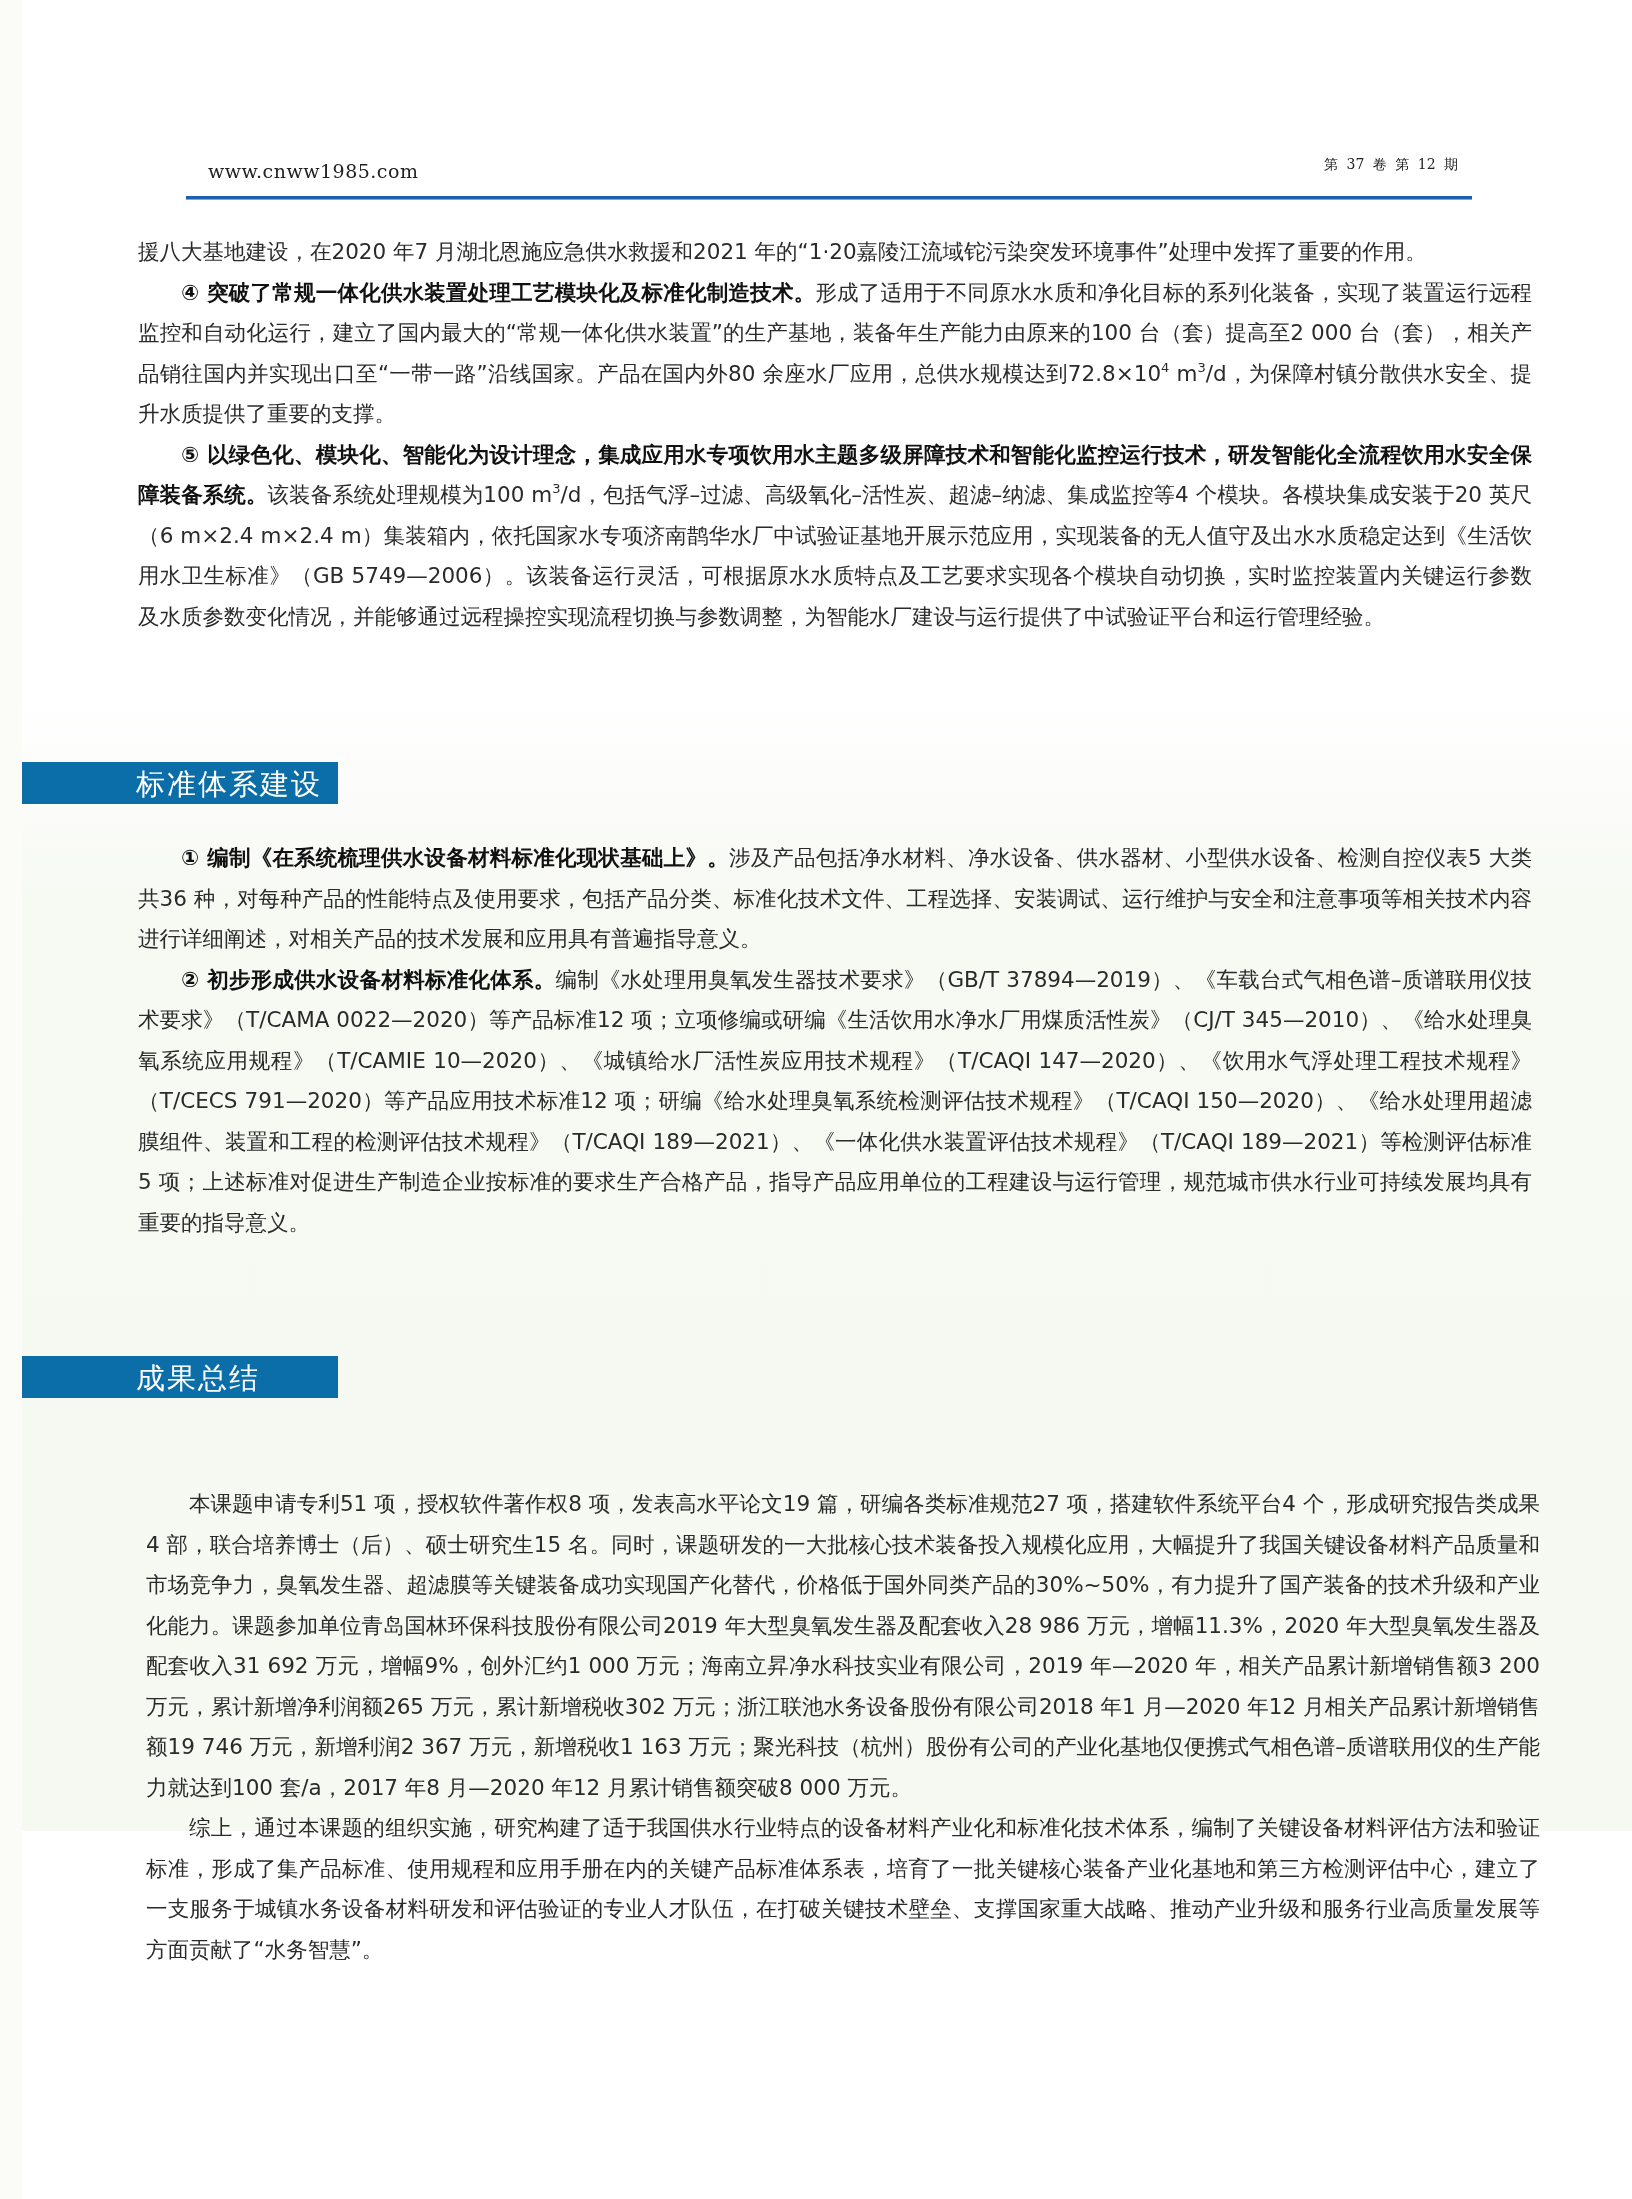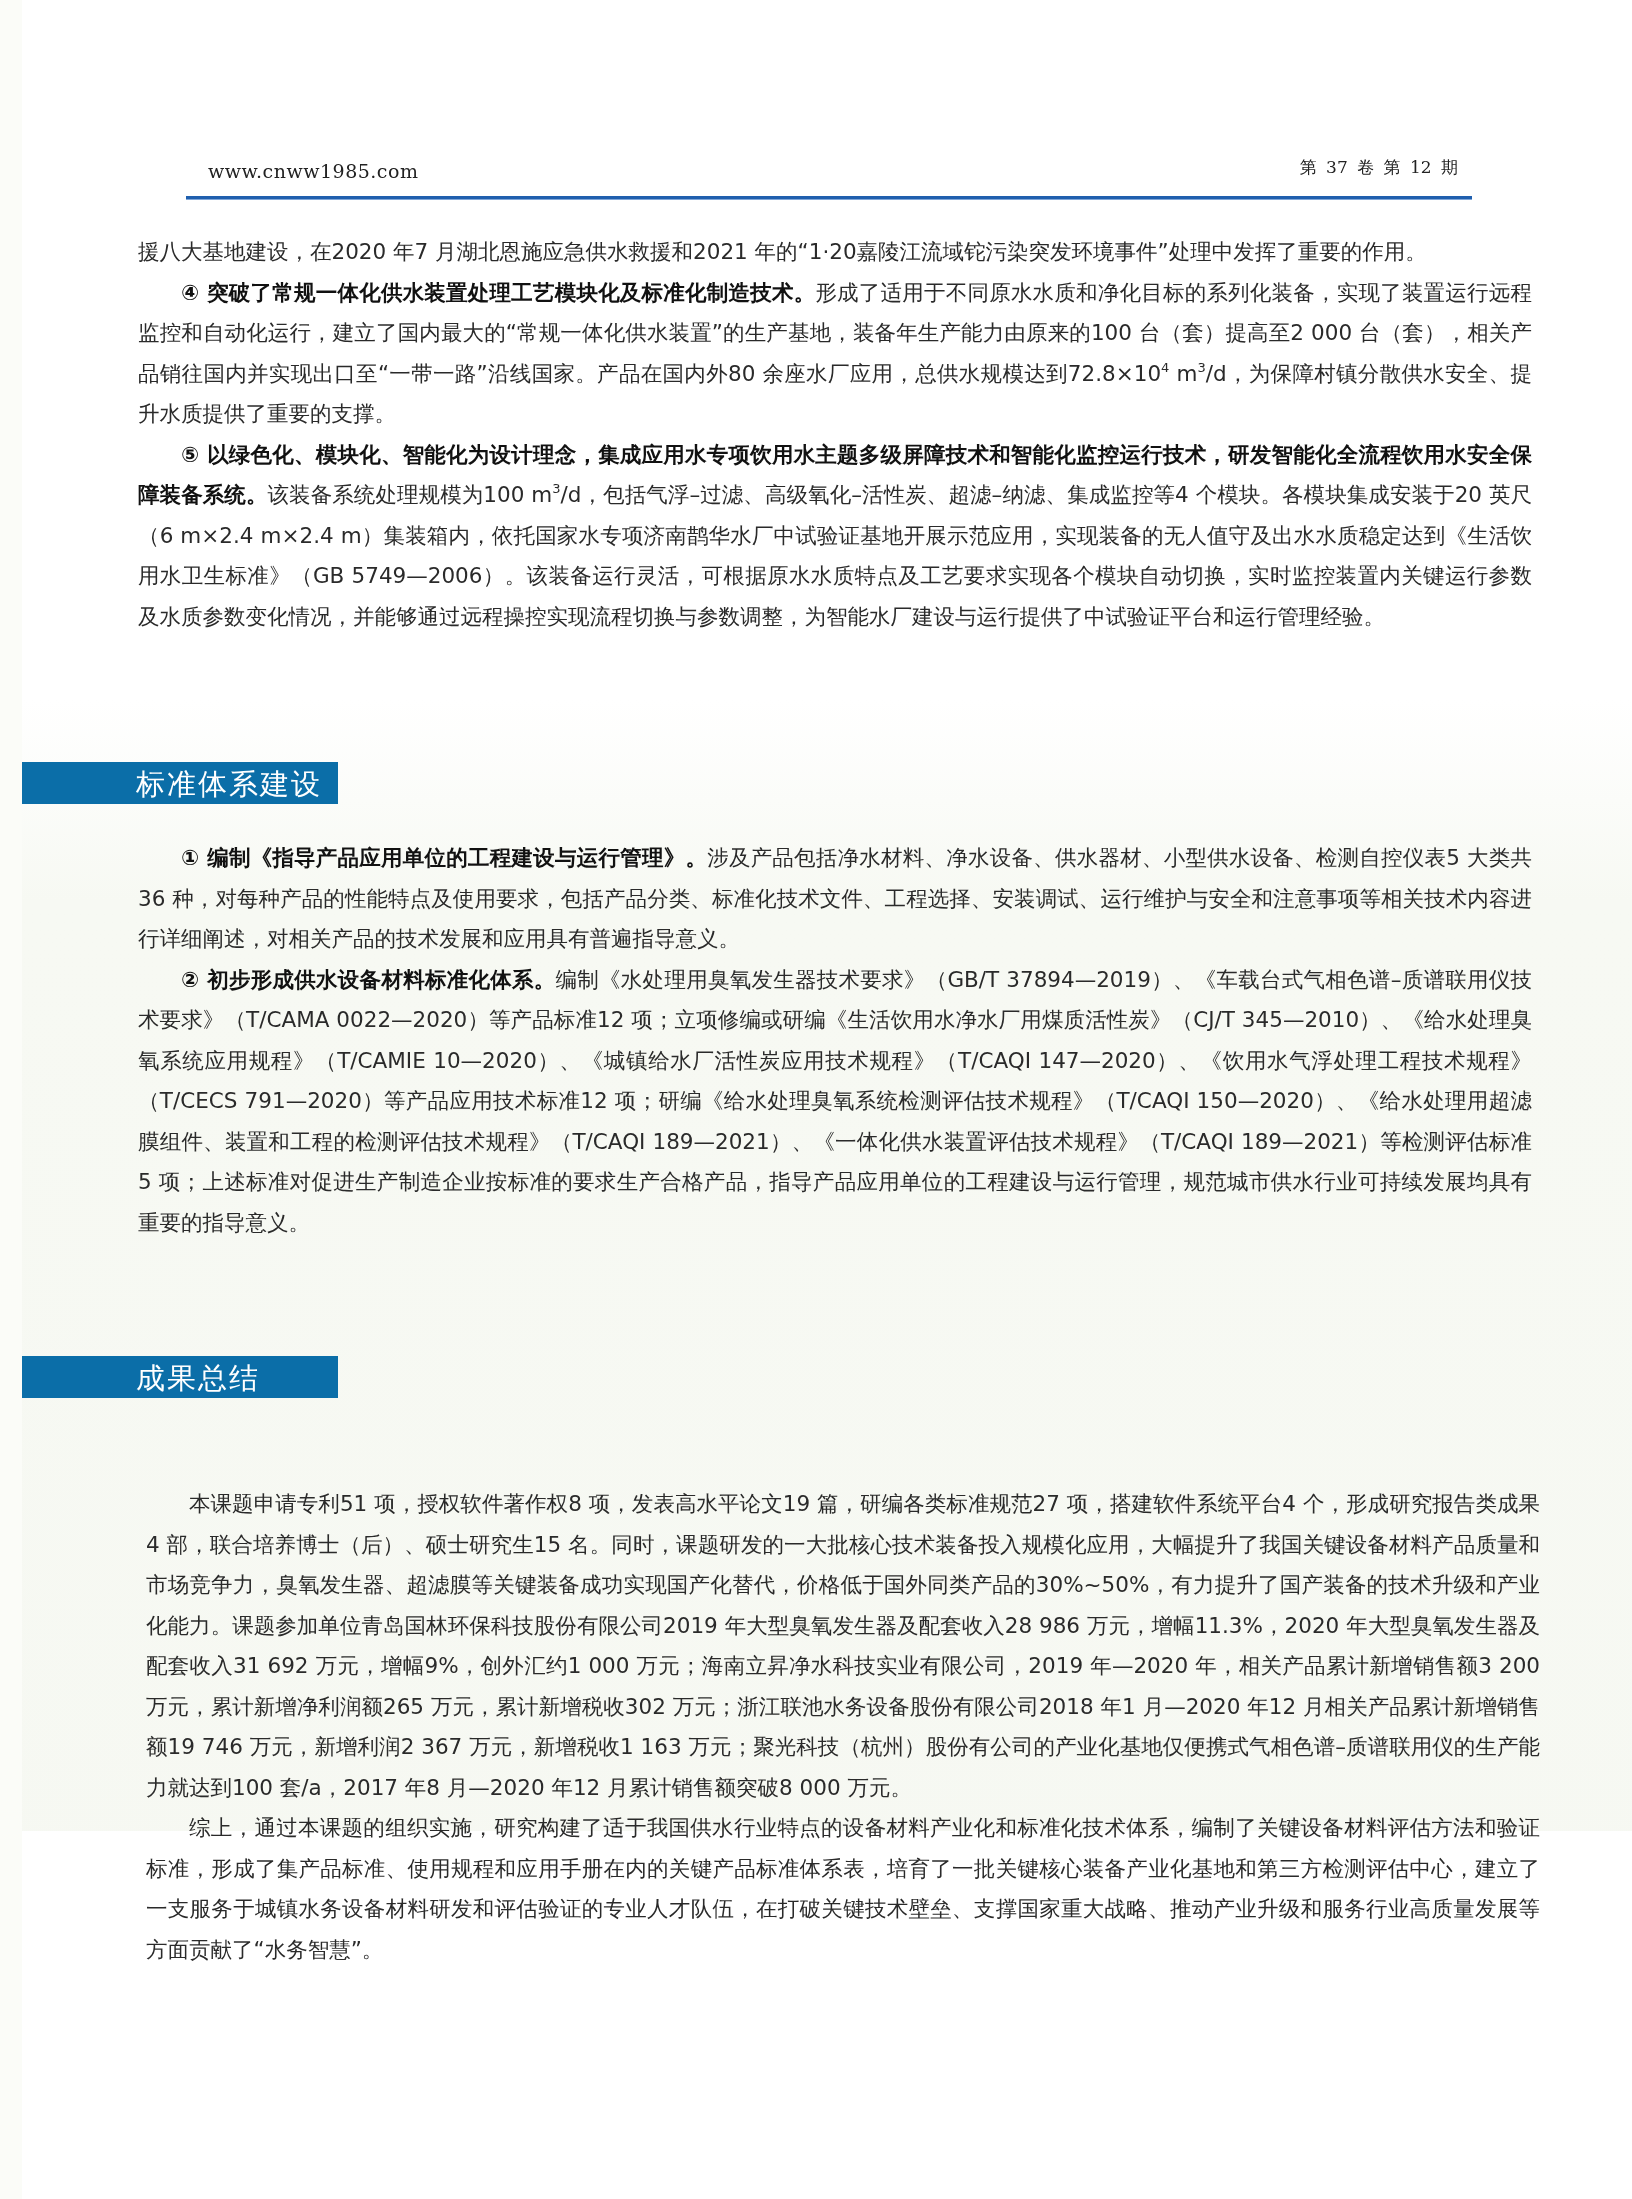"第 37 卷 第 12" .rh-issue { font-size: 17px -> 14px }
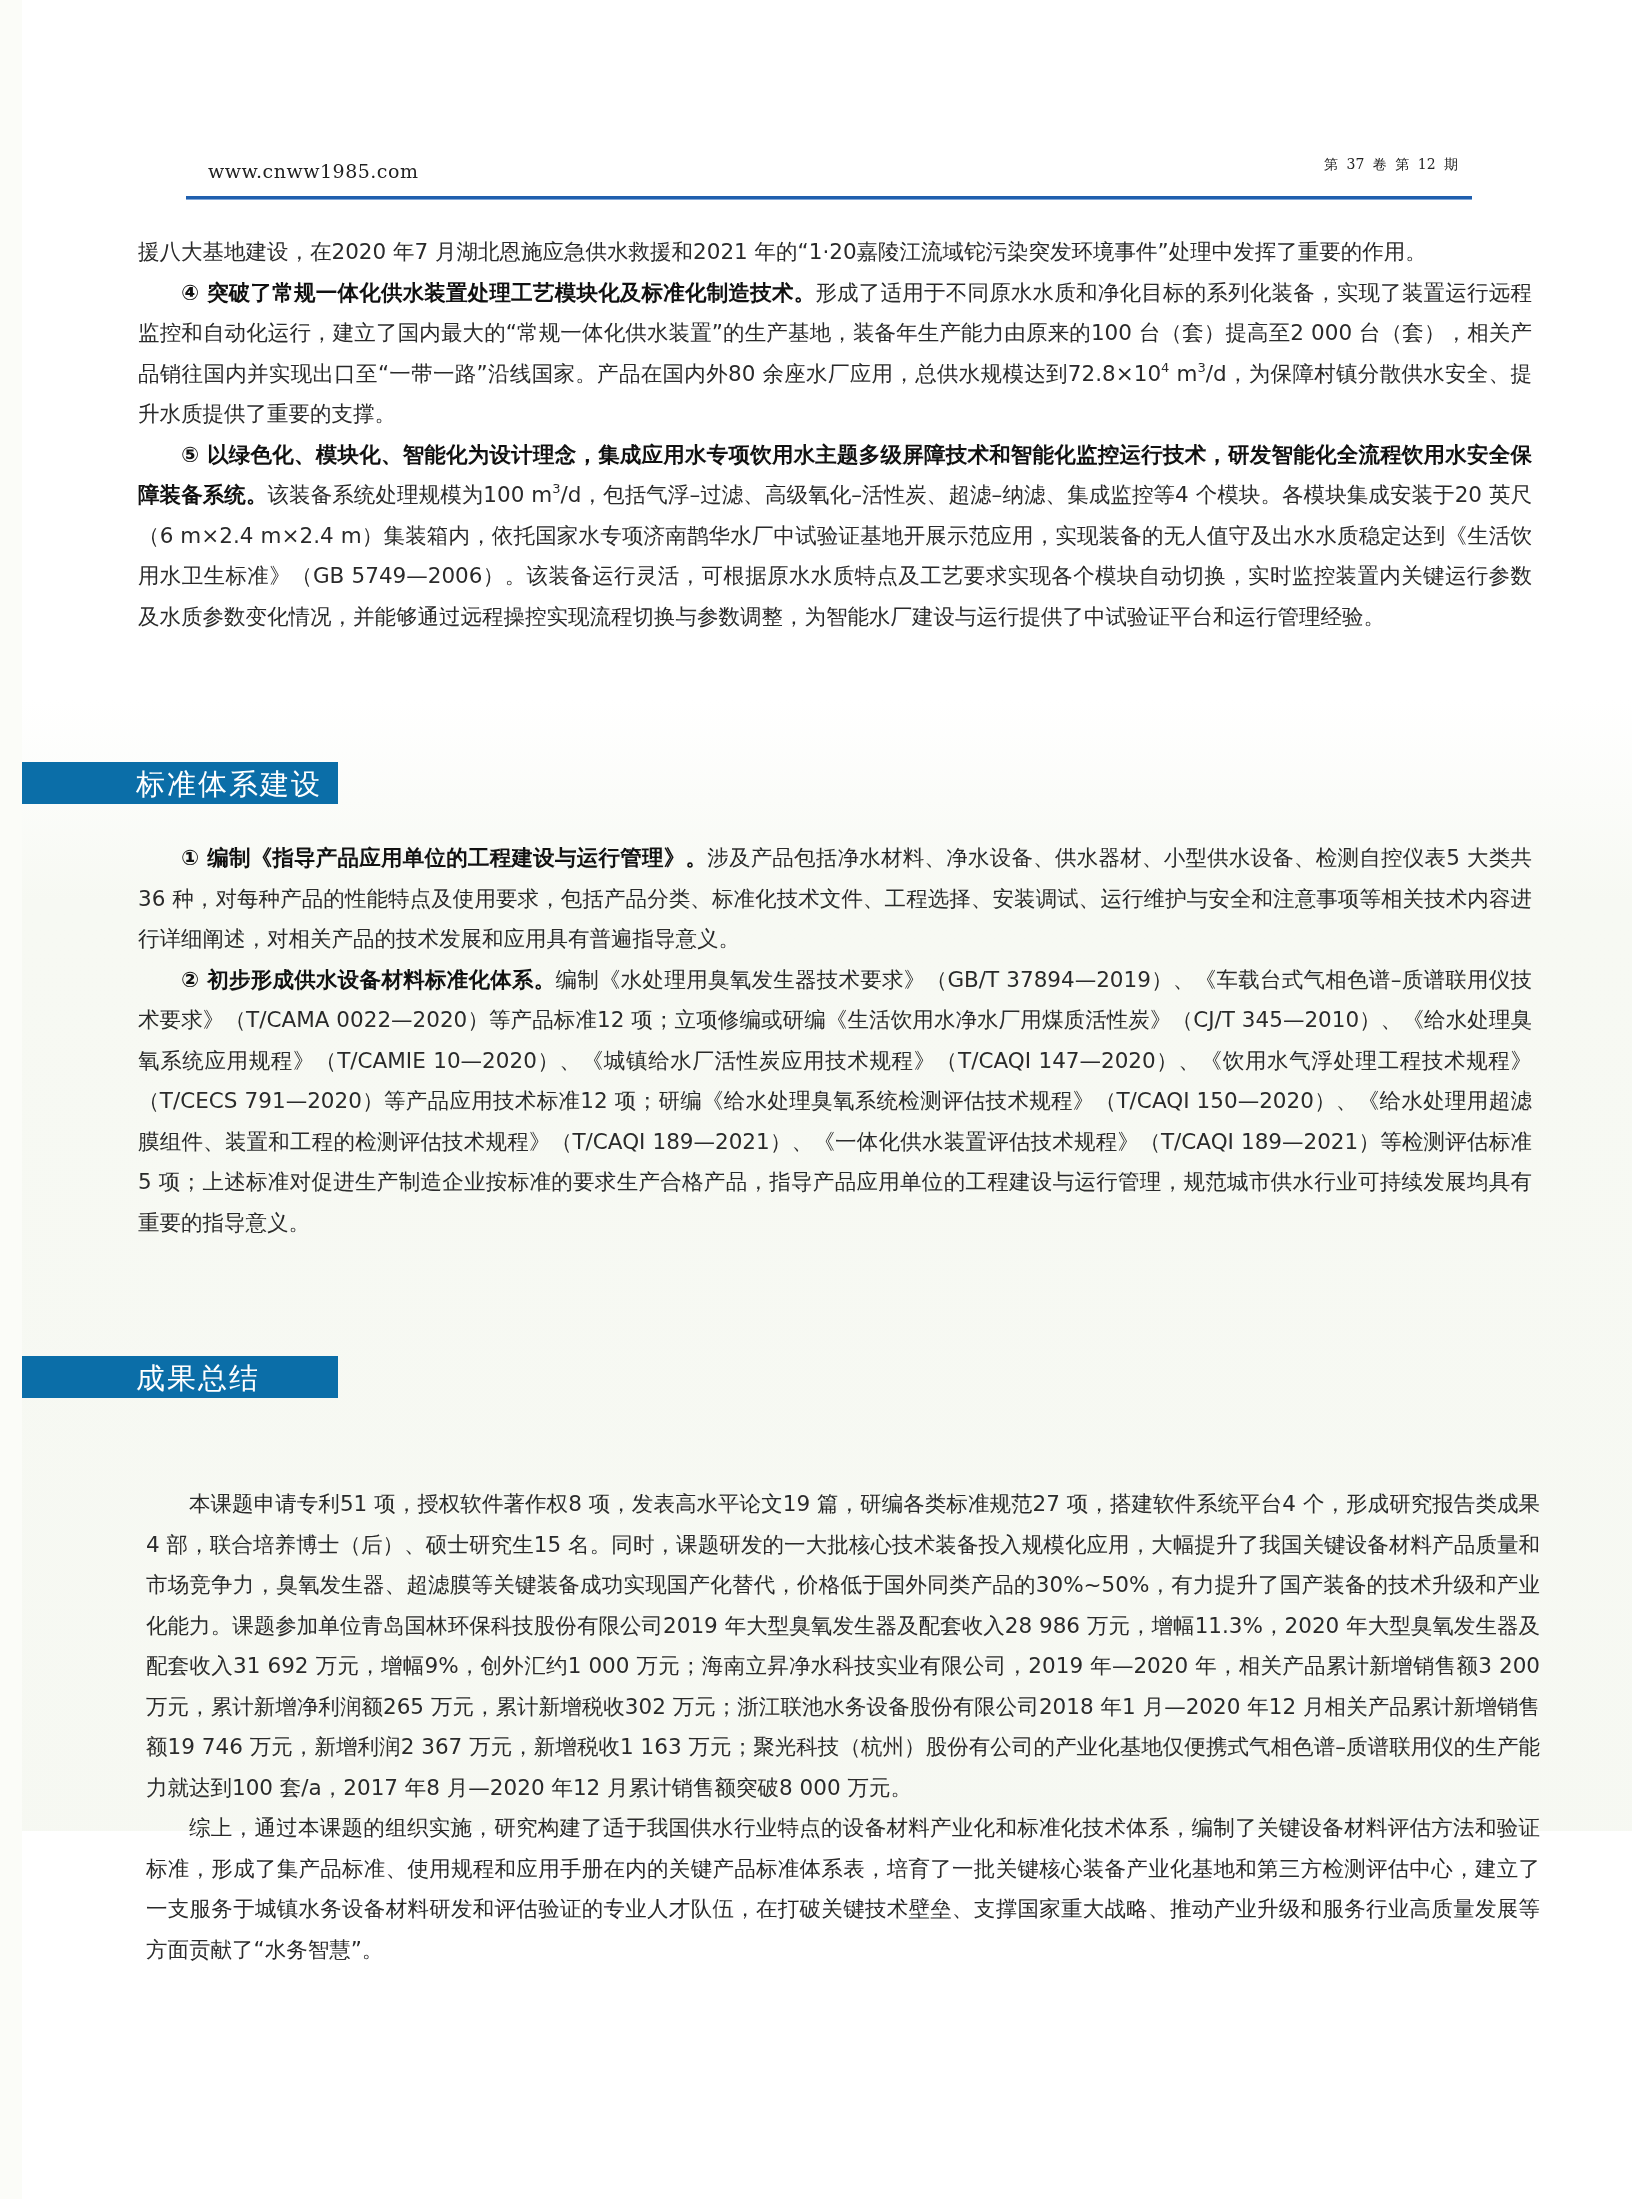"① 编制《指导产品应用单位的工程建设与运行管理》。" span.lead { text: 指导产品应用单位的工程建设与运行管理 -> 在系统梳理供水设备材料标准化现状基础上 }
